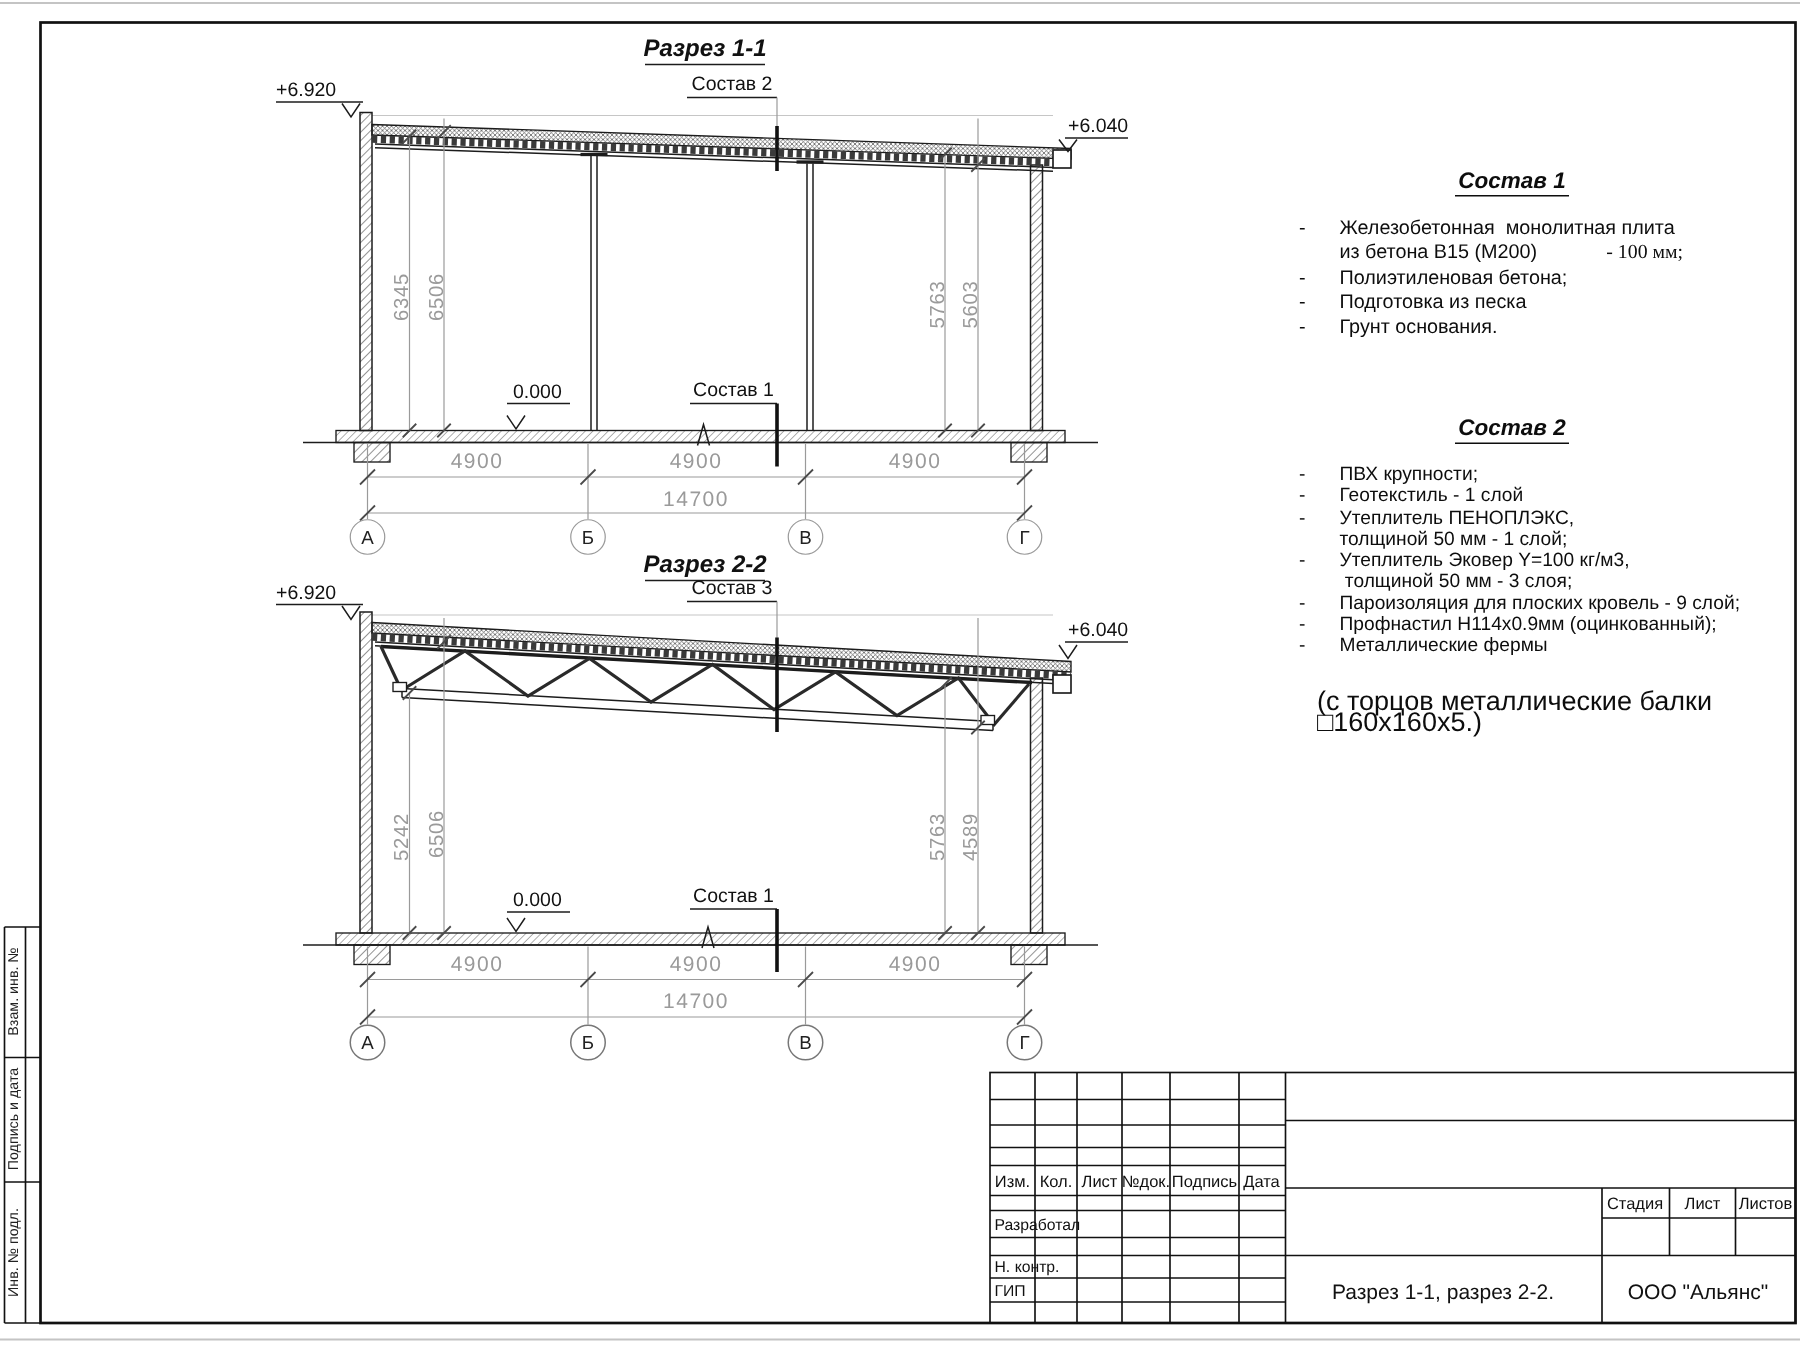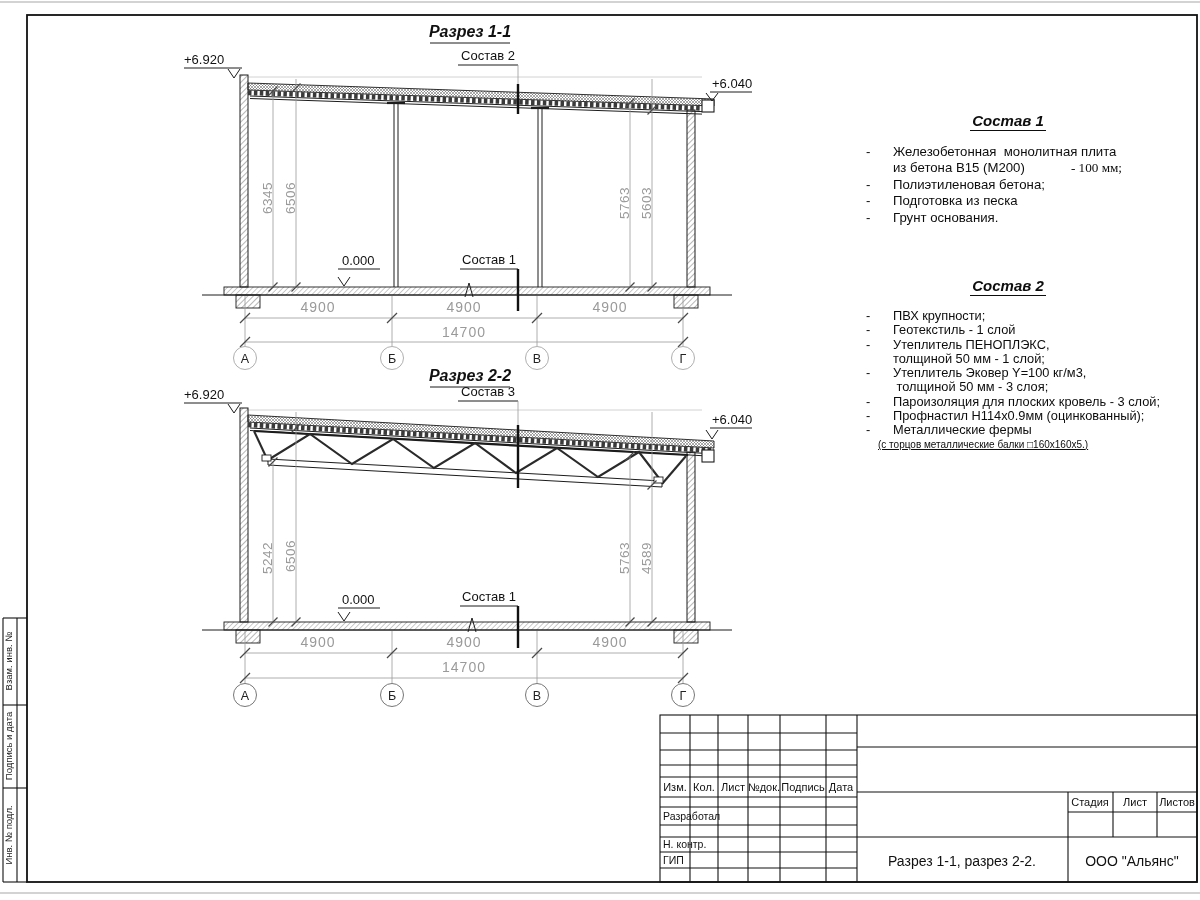"Пароизоляция для плоских кровель -" span.mtext { text: 3 -> 9 }
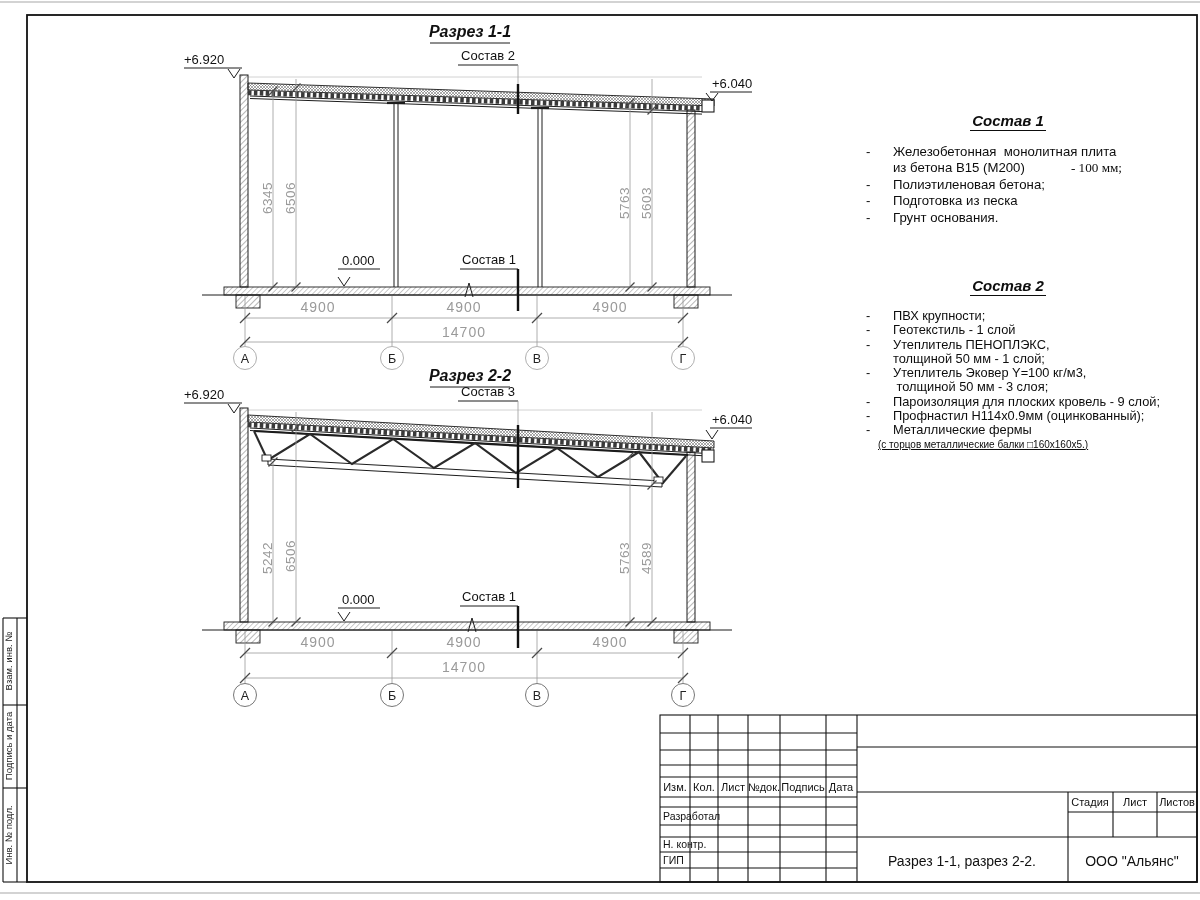"(с торцов металлические балки" .mnote { font-size: 10px -> 18px; margin-top: 0 -> 22px; text-decoration: underline -> none }
